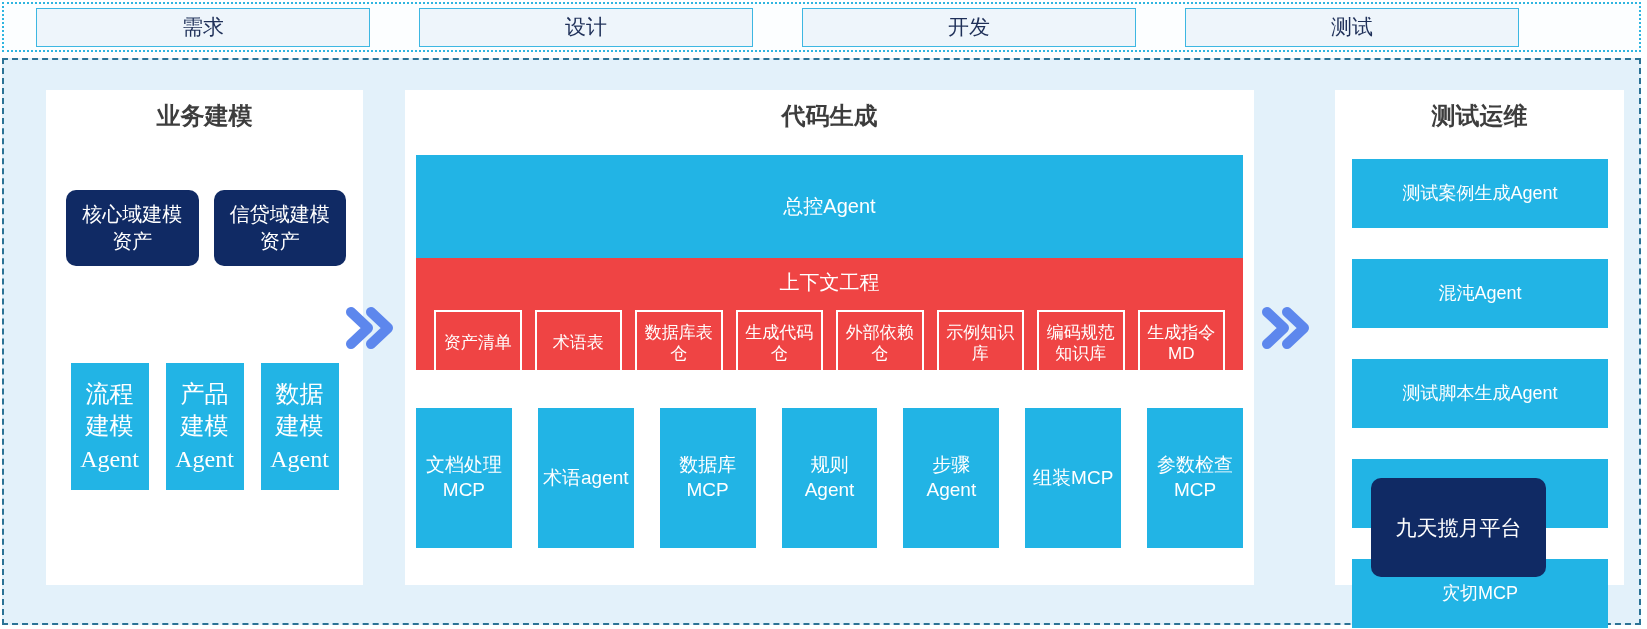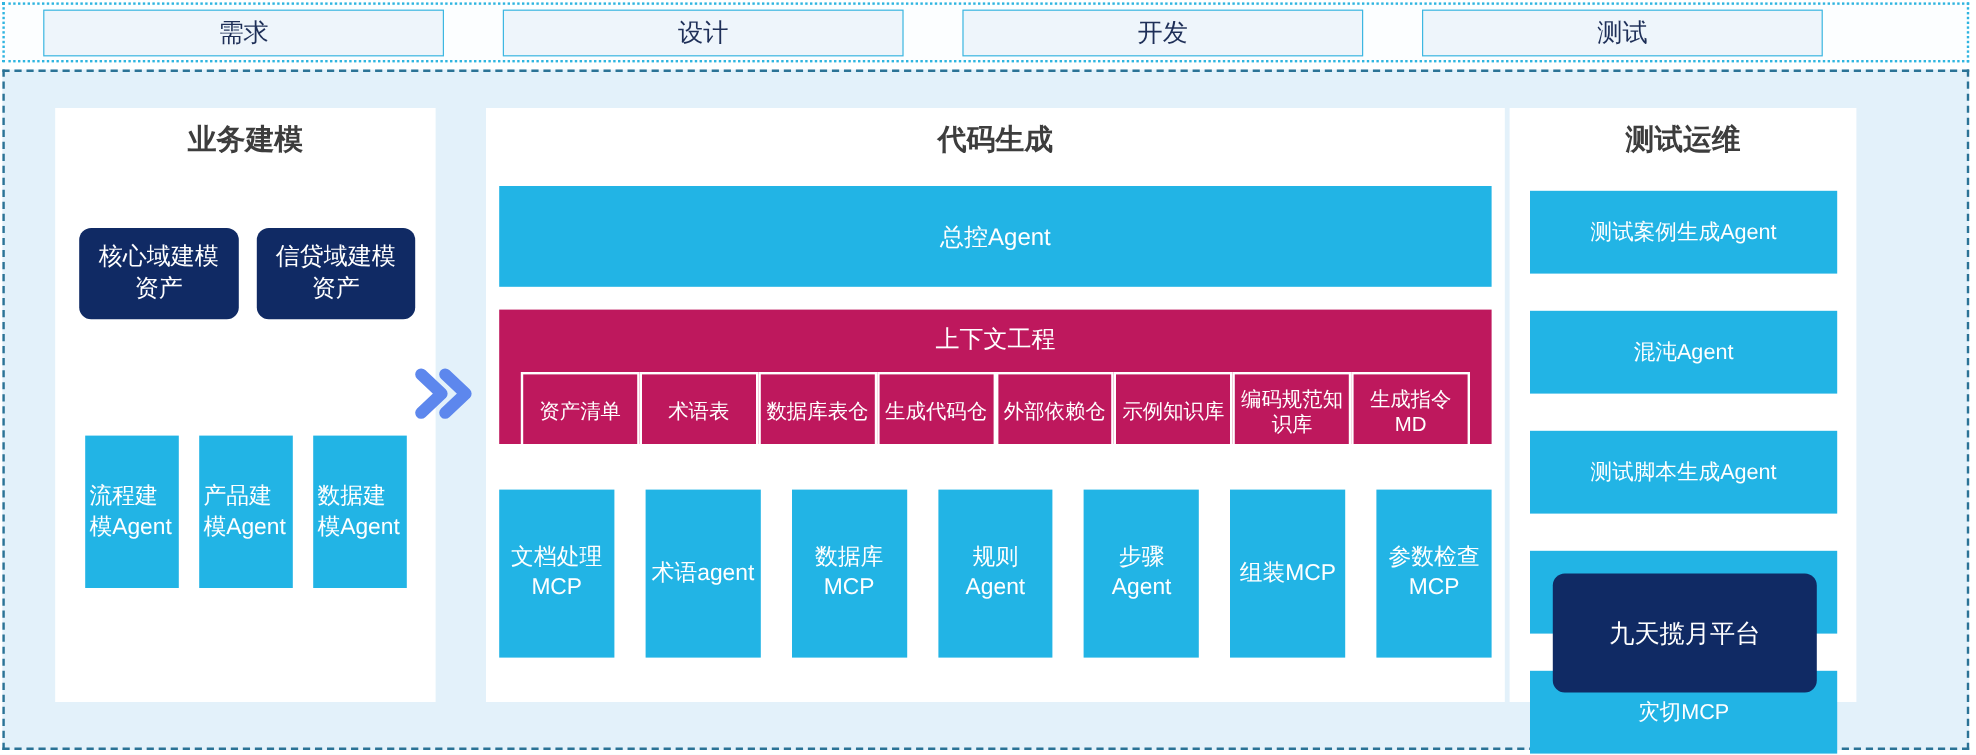"测试运维" .panel-test { left: 1254px -> 1331px }
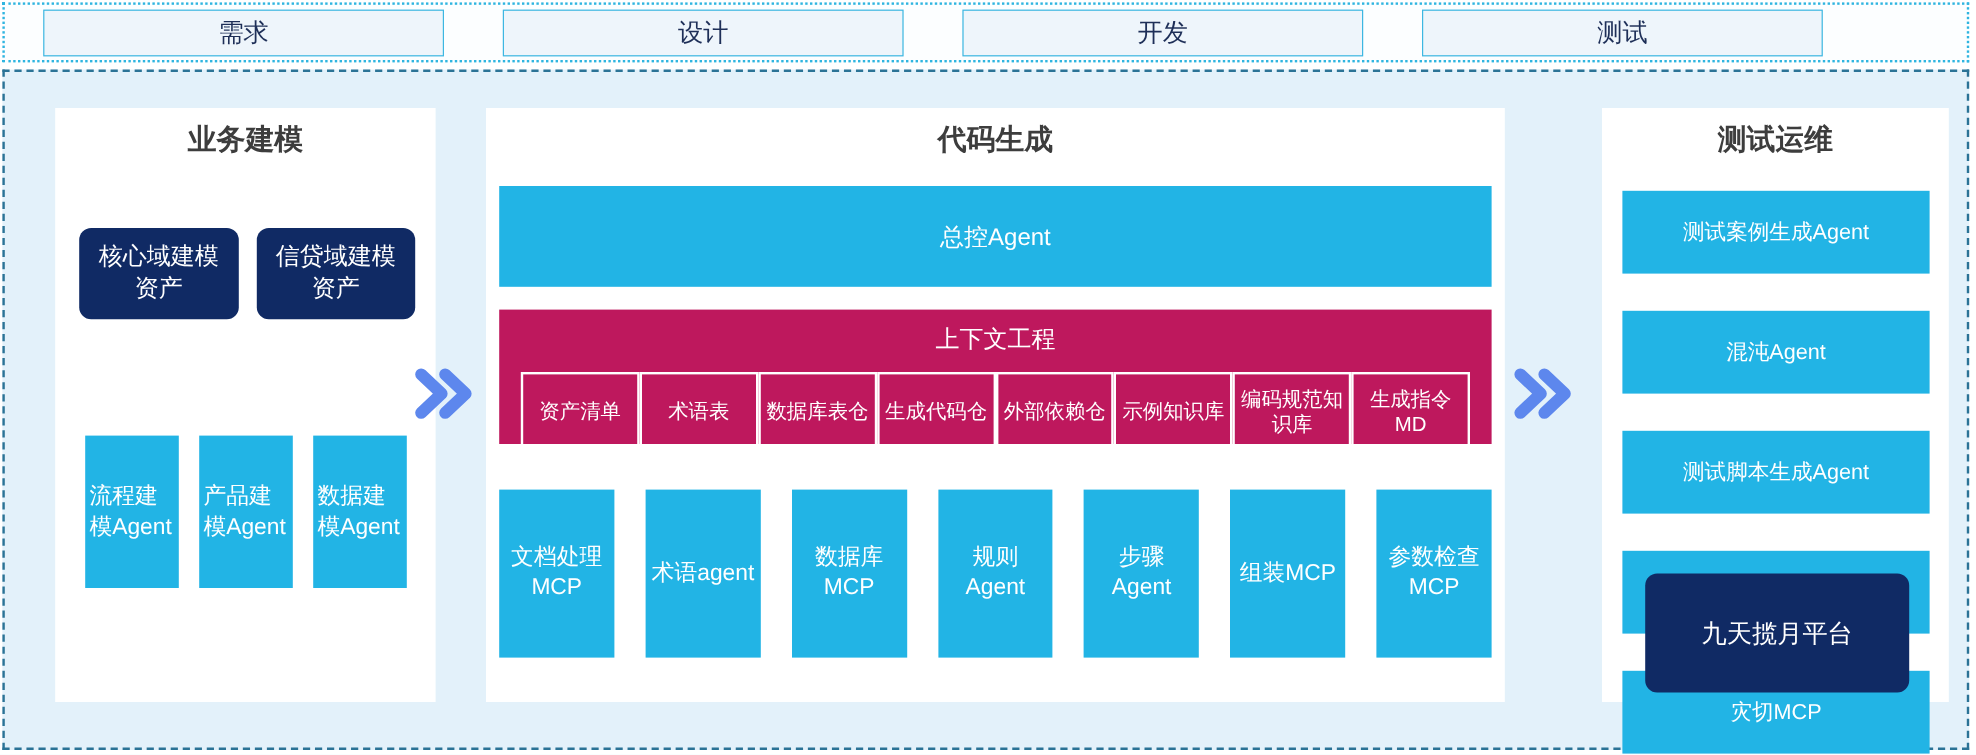"总控Agent" .master-bar { height: 84px -> 103px }
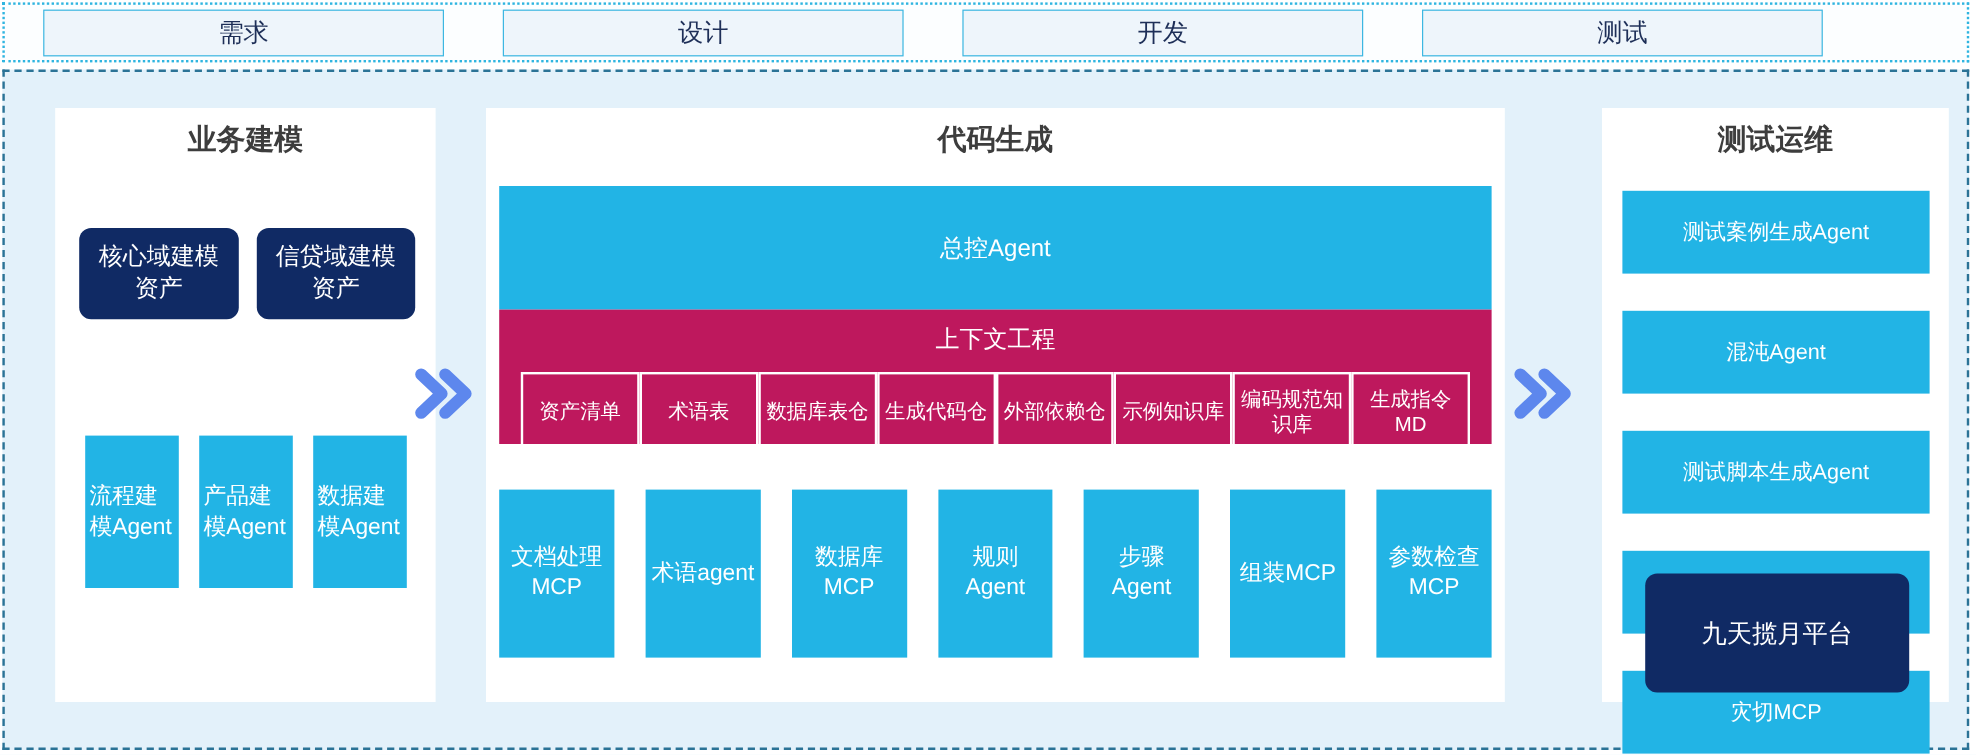"上下文工程" .context-block { background: #be185d -> #ef4444 }
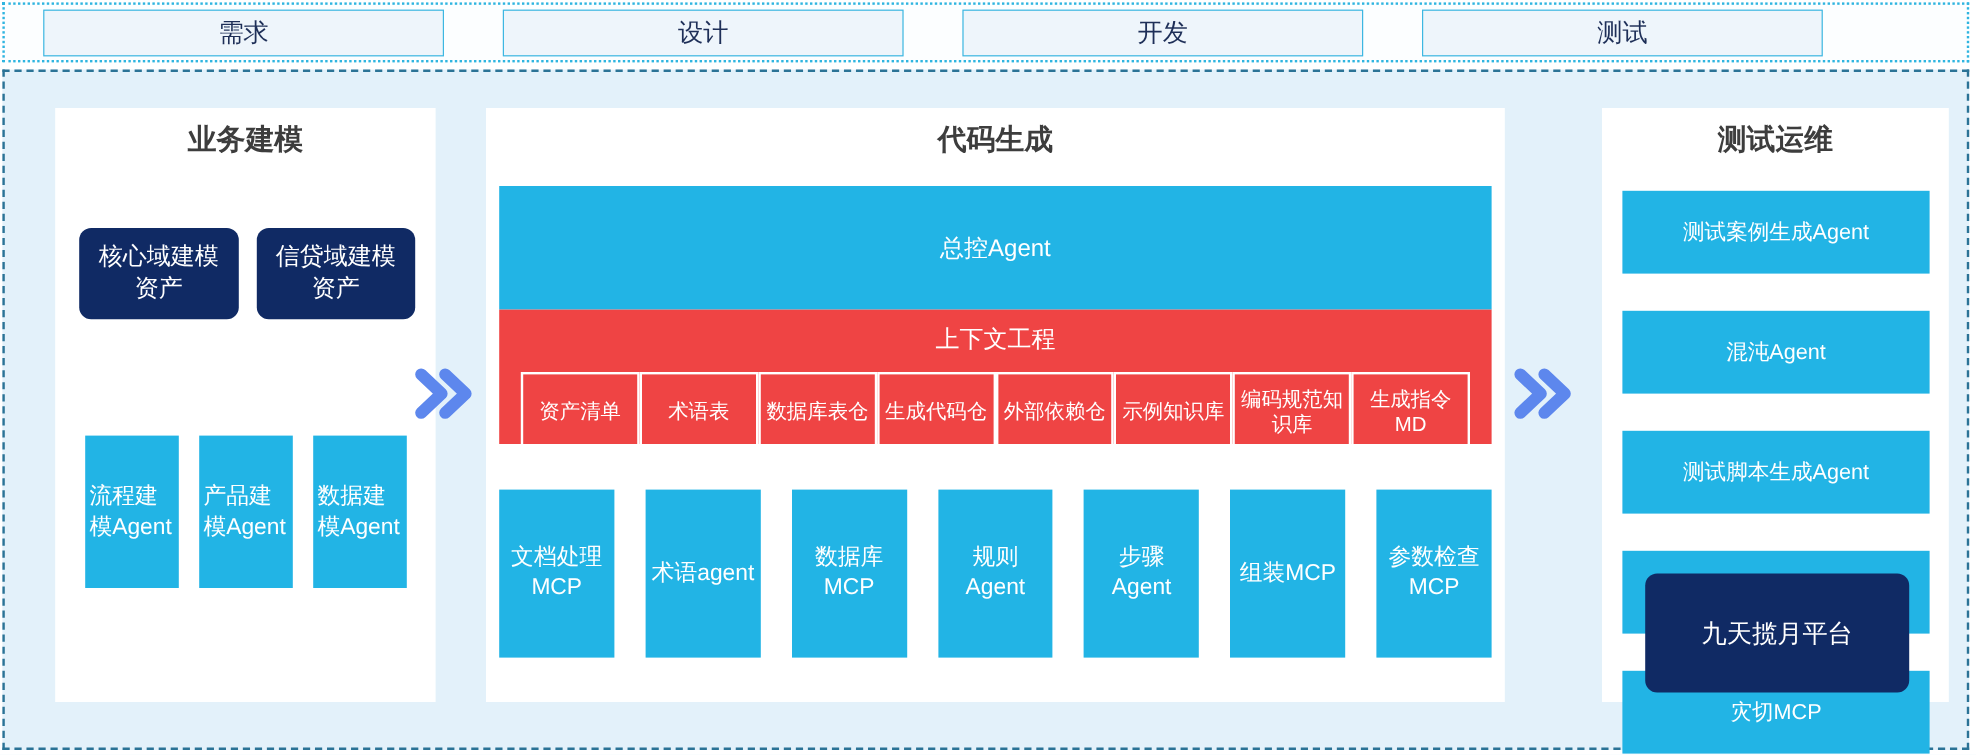"资产清单" .context-items { gap: none -> 13px }
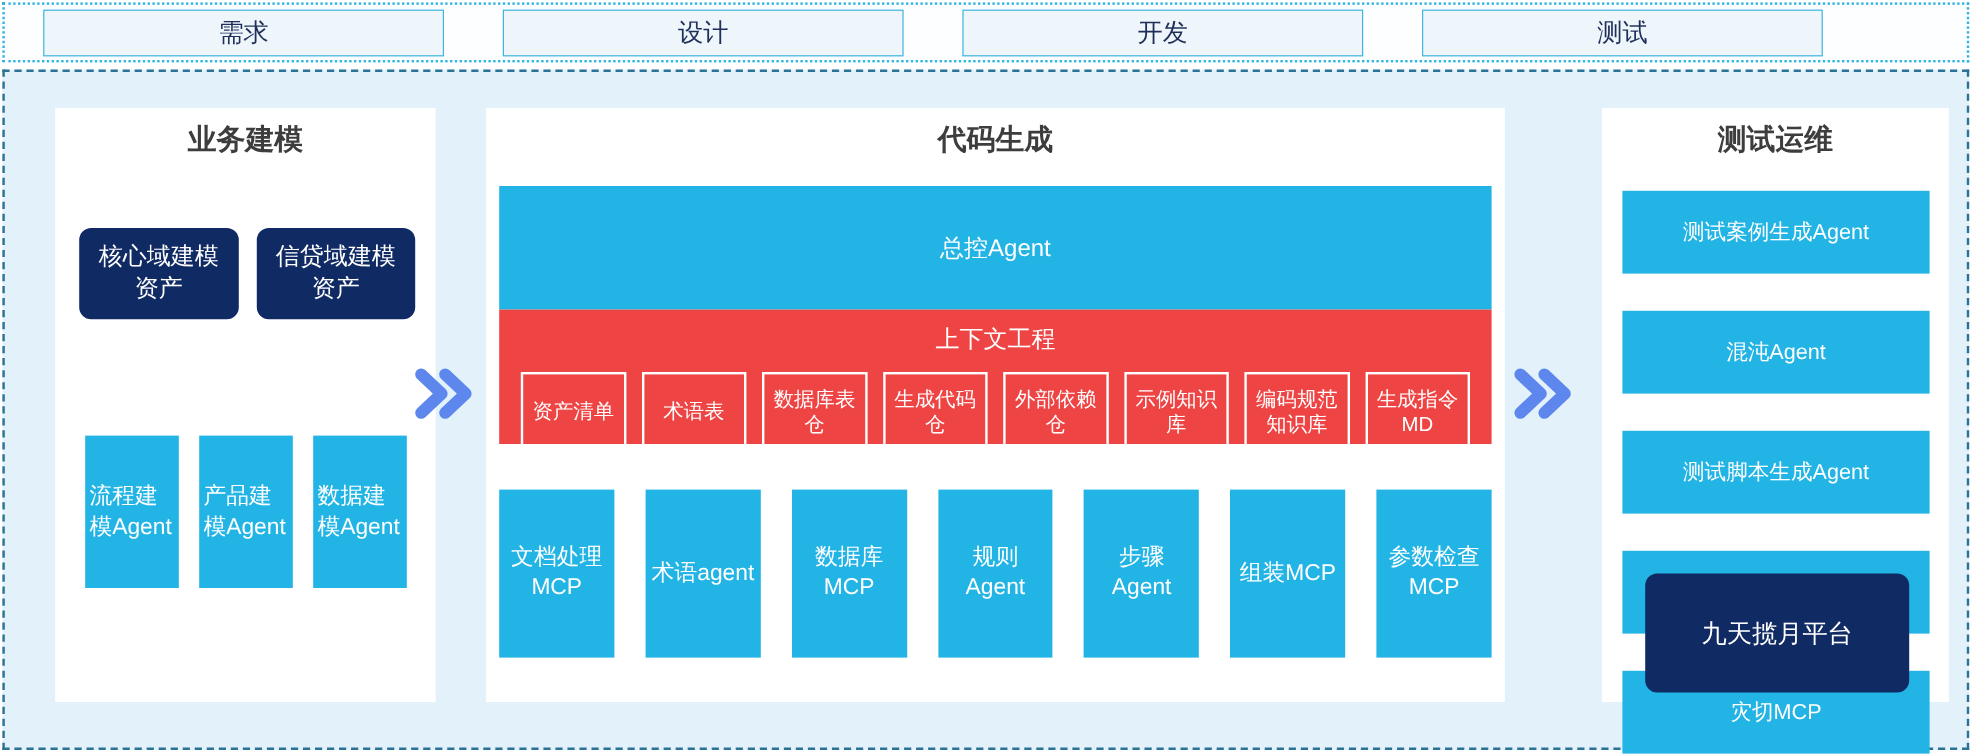"流程建模Agent" .agent-box { font-family: none -> Liberation Serif, serif; font-size: 19px -> 24px; text-align: left -> center }
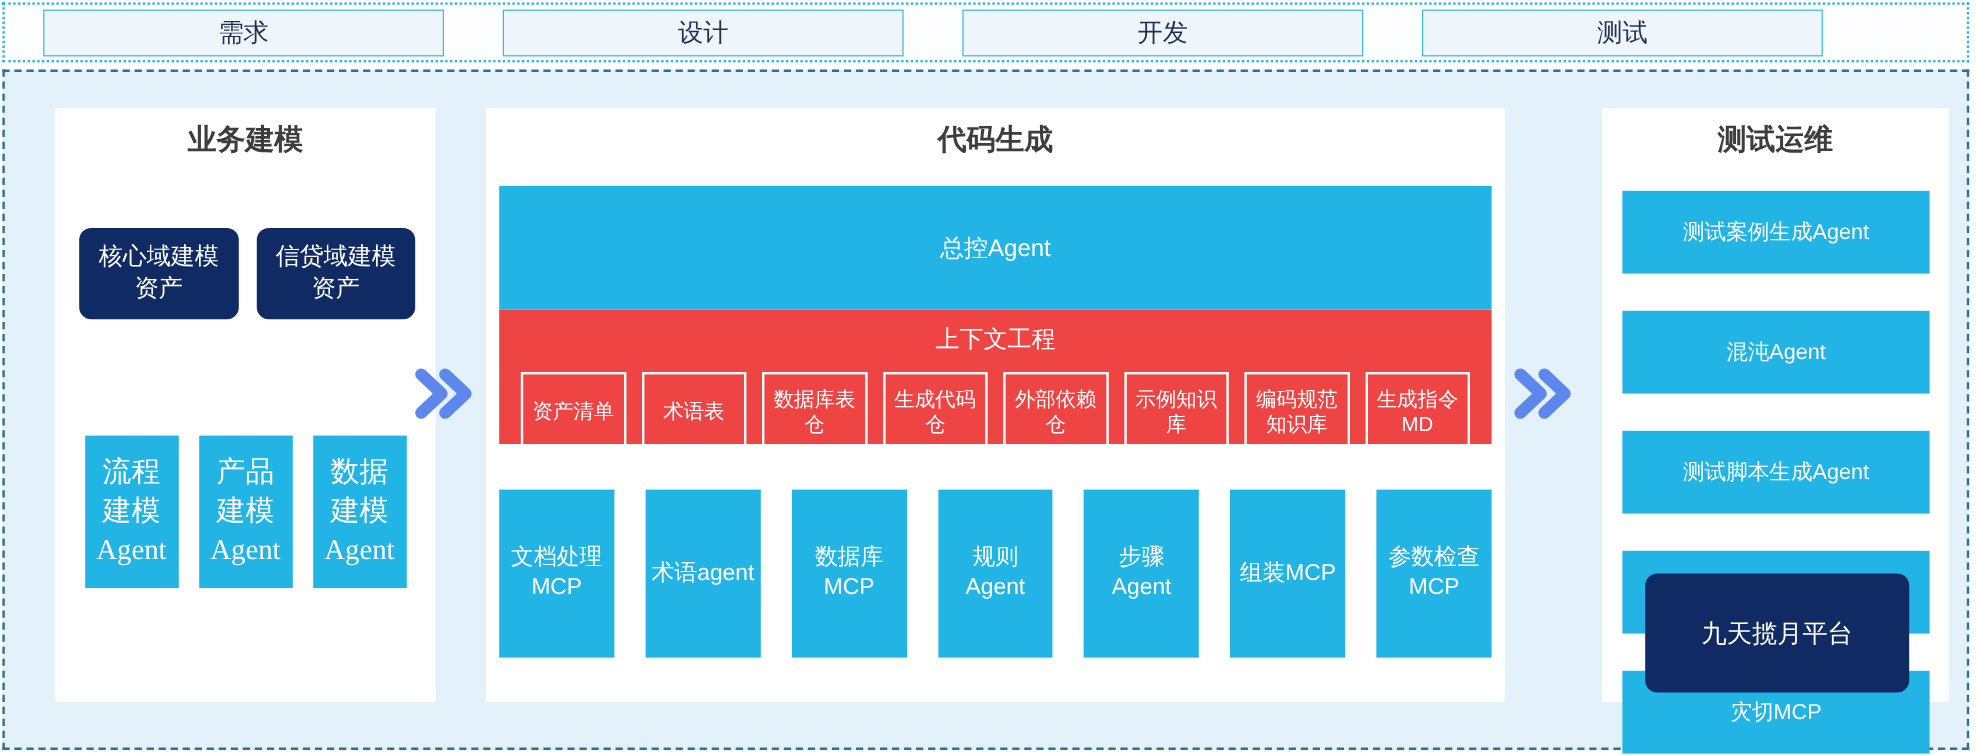"九天揽月平台" .platform-box { width: 220px -> 175px }
